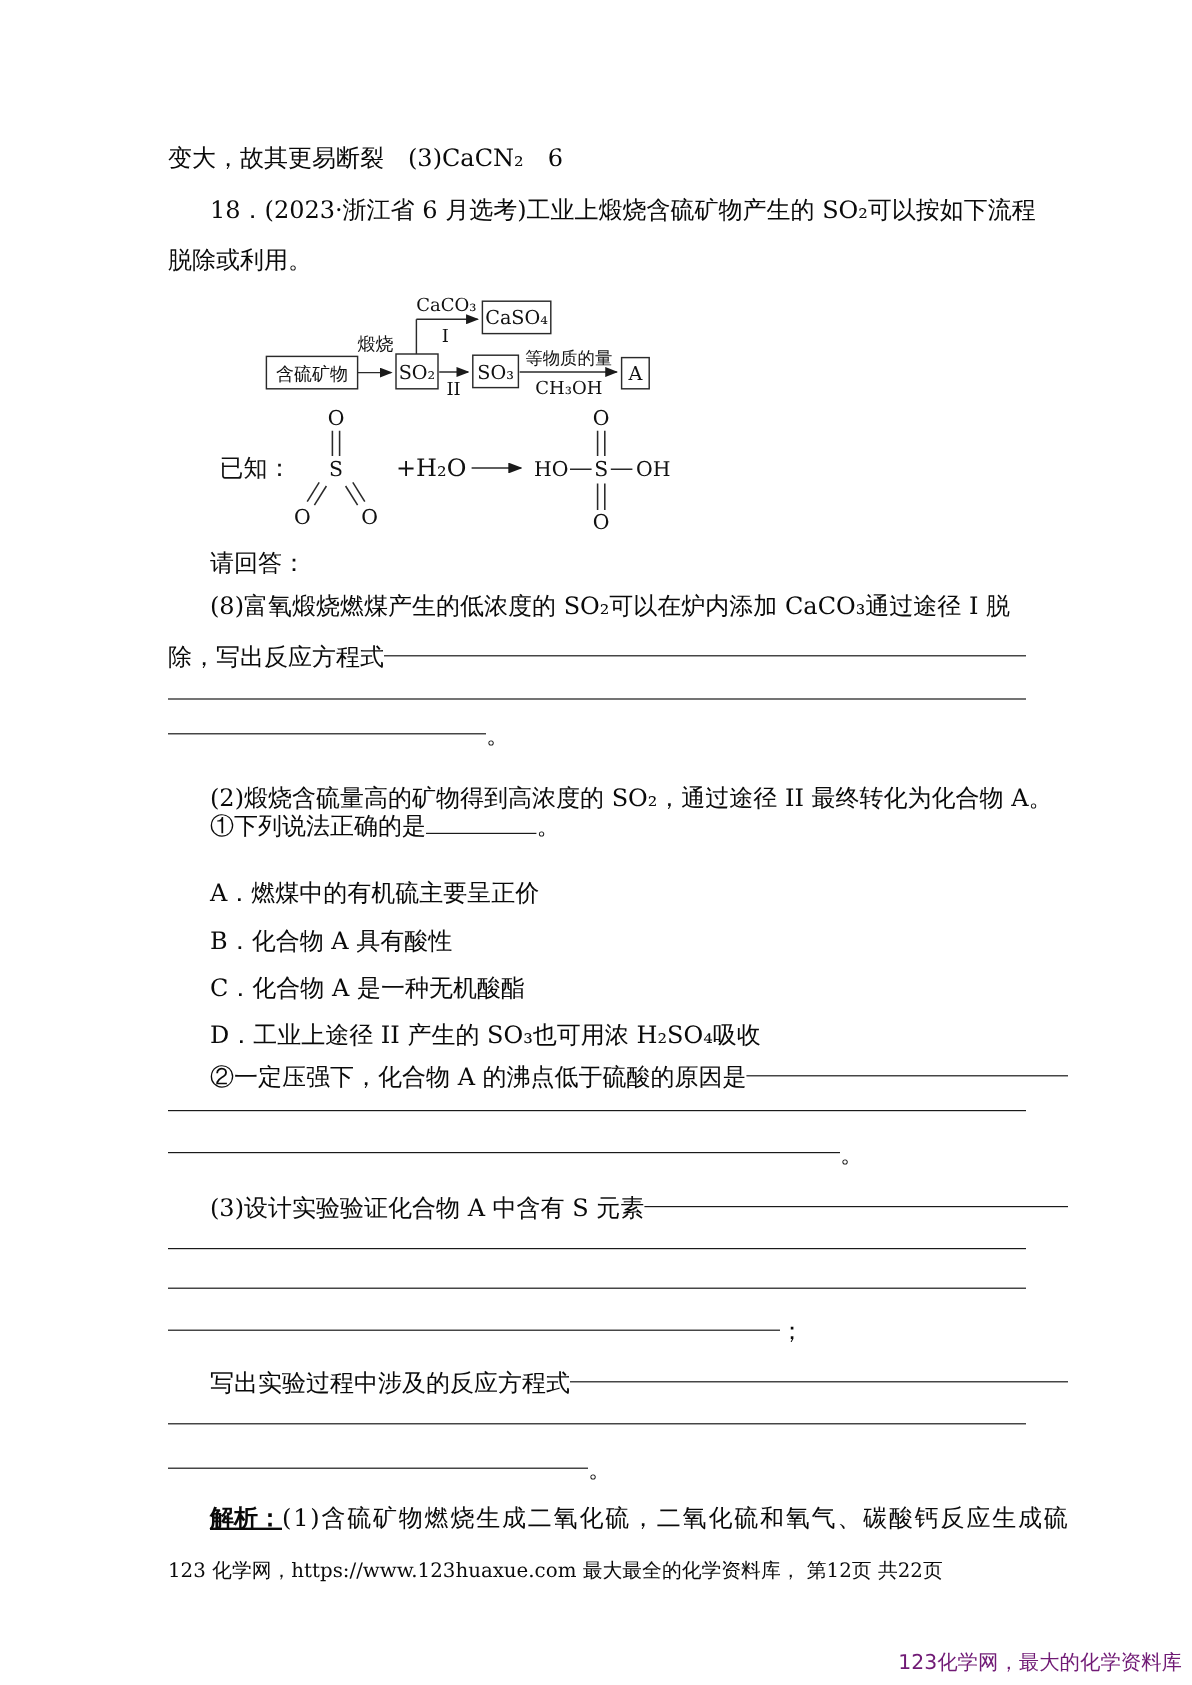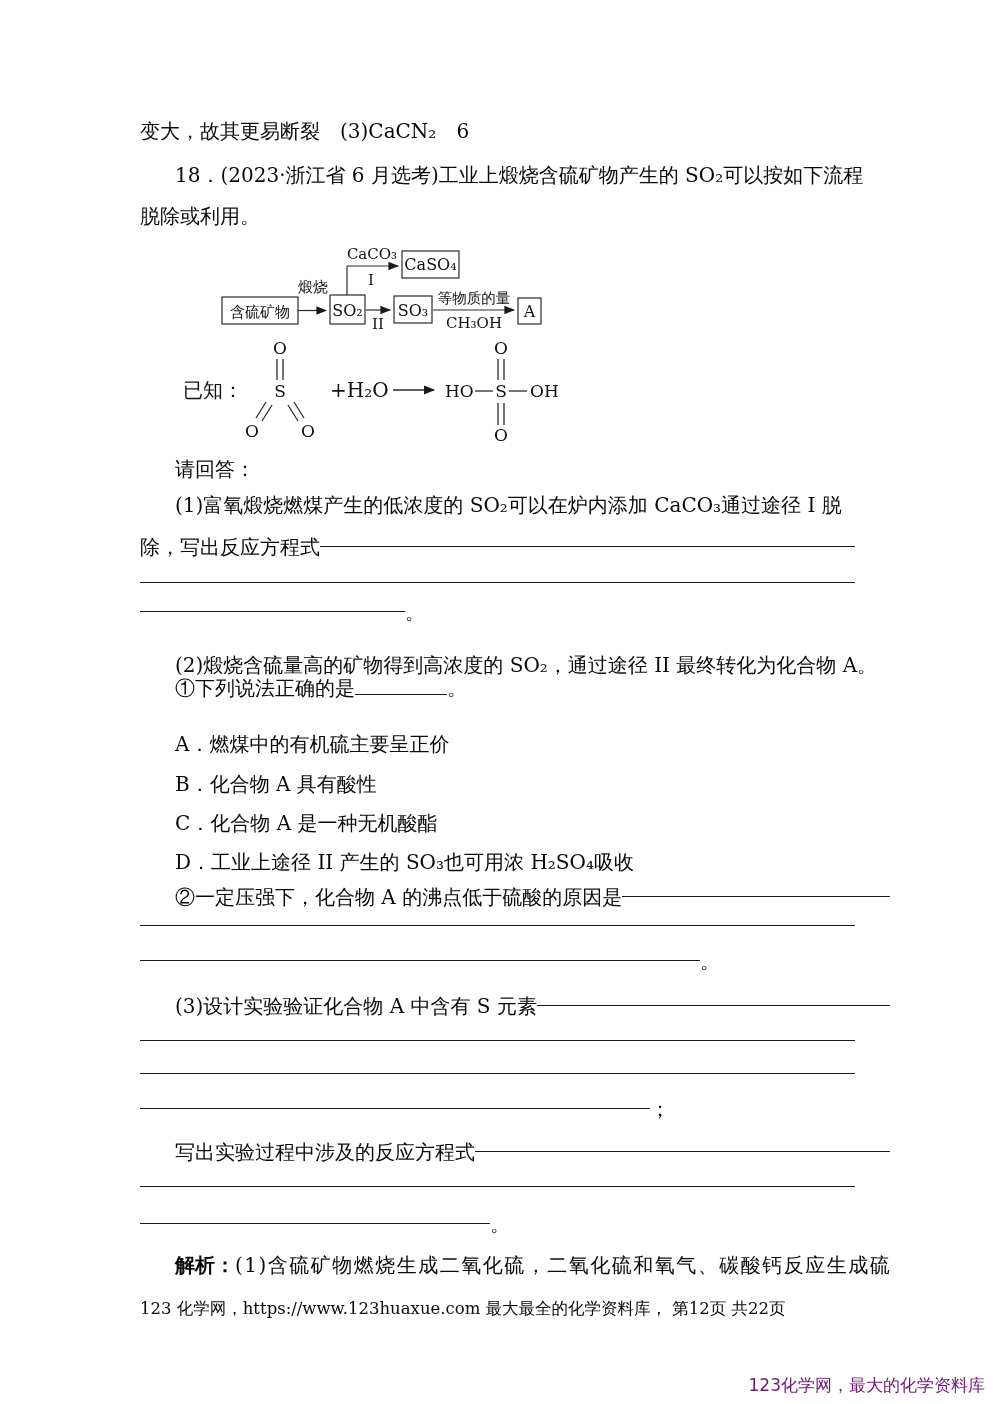"(1)富氧煅烧燃煤产生的低浓度的 SO₂可以在炉内添加 CaCO₃通过途径 I" div.ln { text: 1 -> 8 }
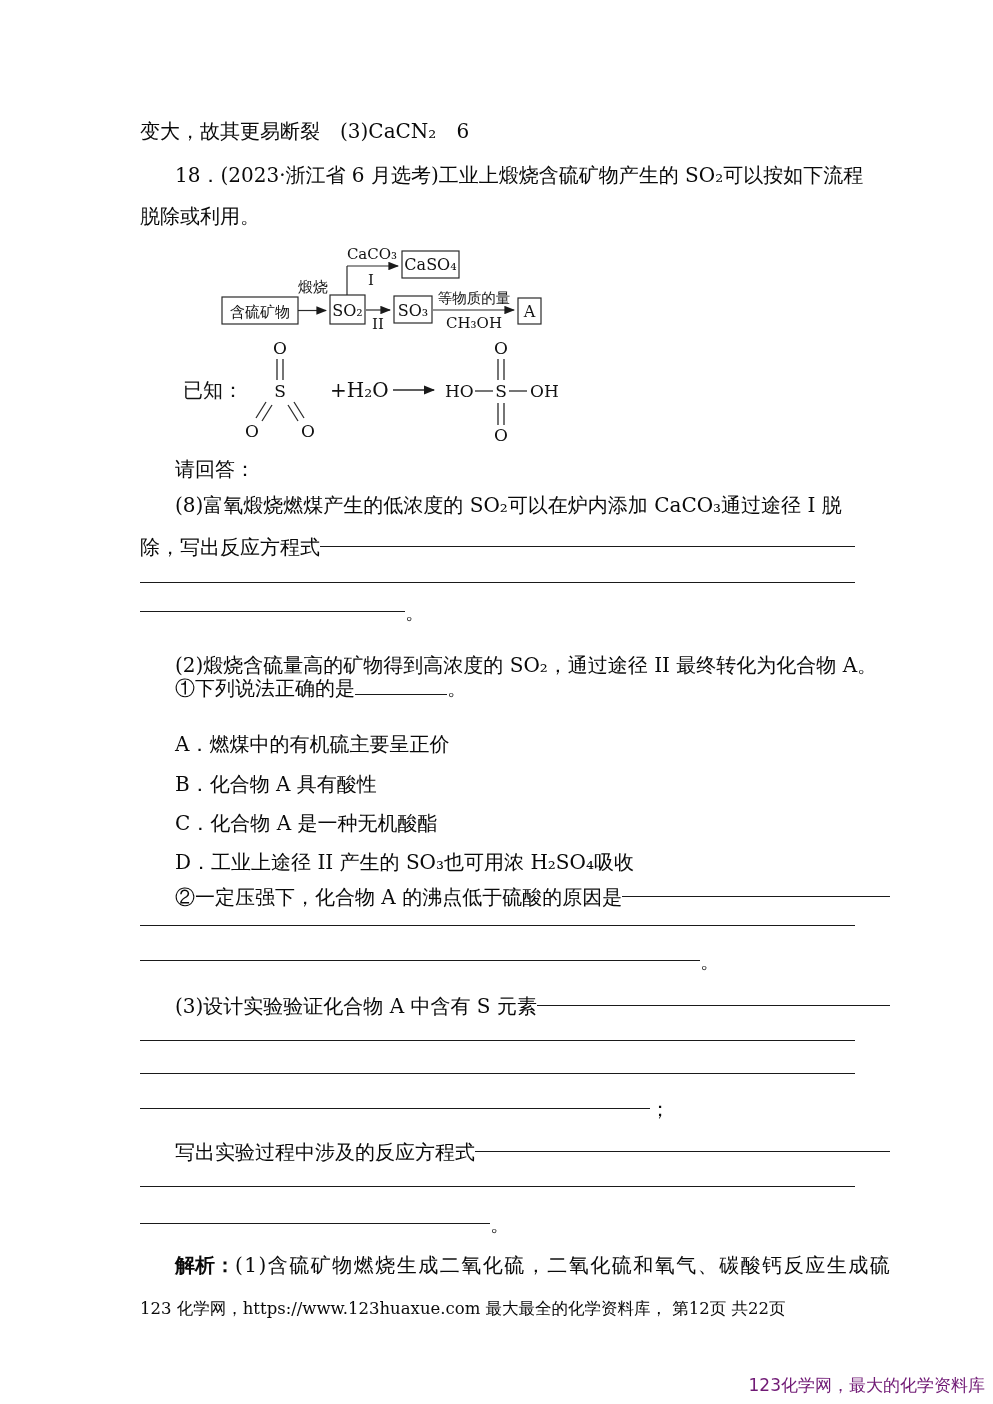"解析：" .bold { text-decoration: none -> underline }
